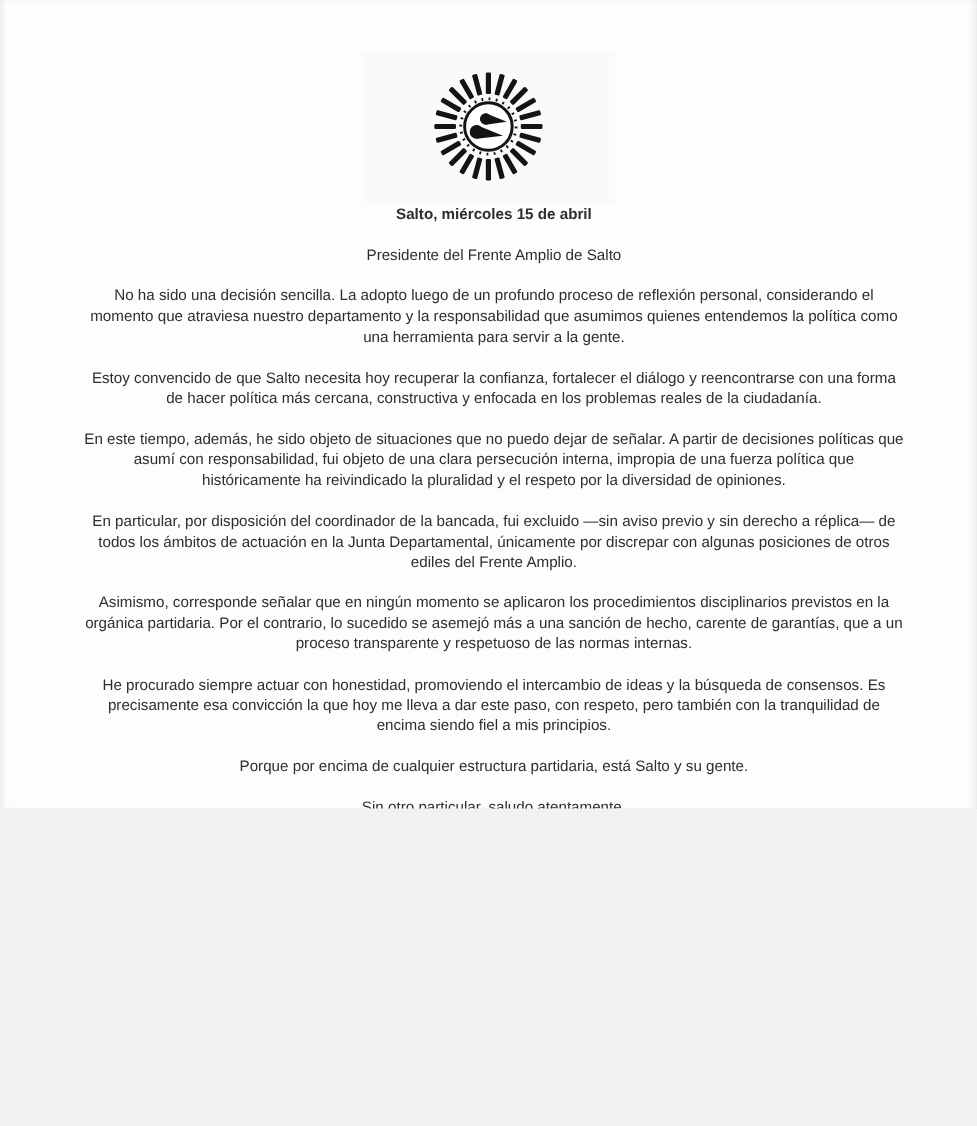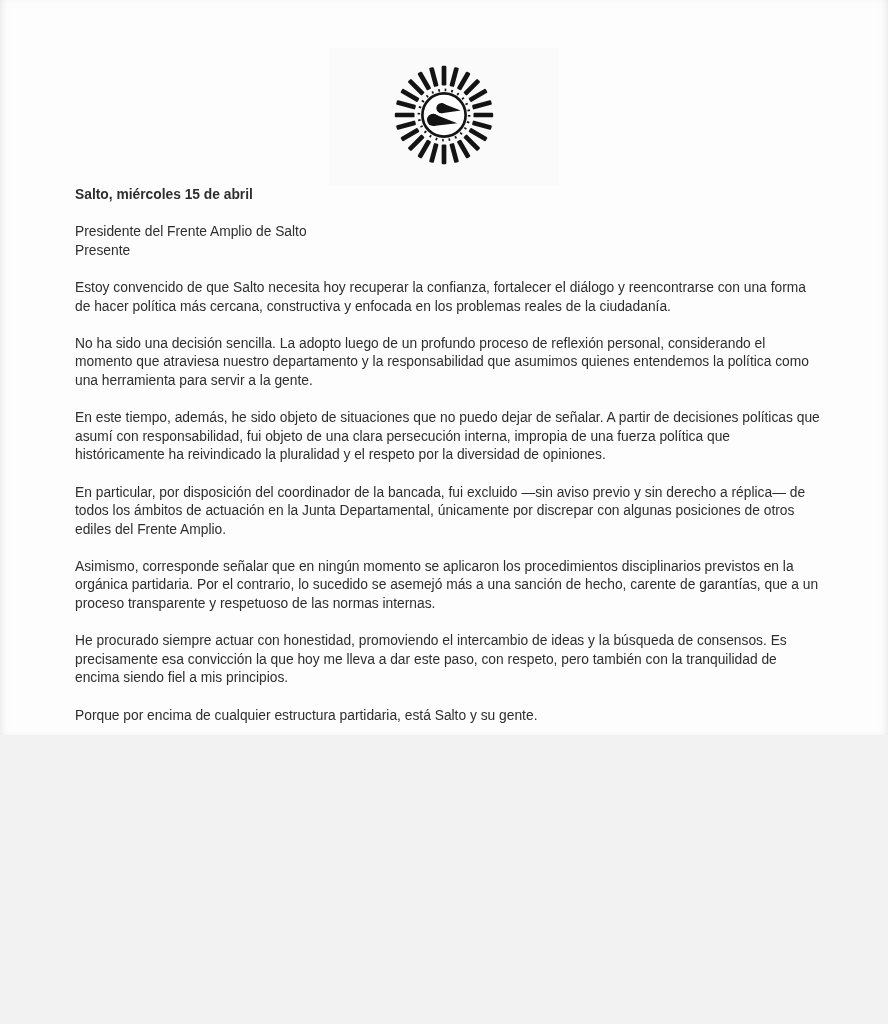"Salto, miércoles 15 de abril" .page { text-align: none -> center }
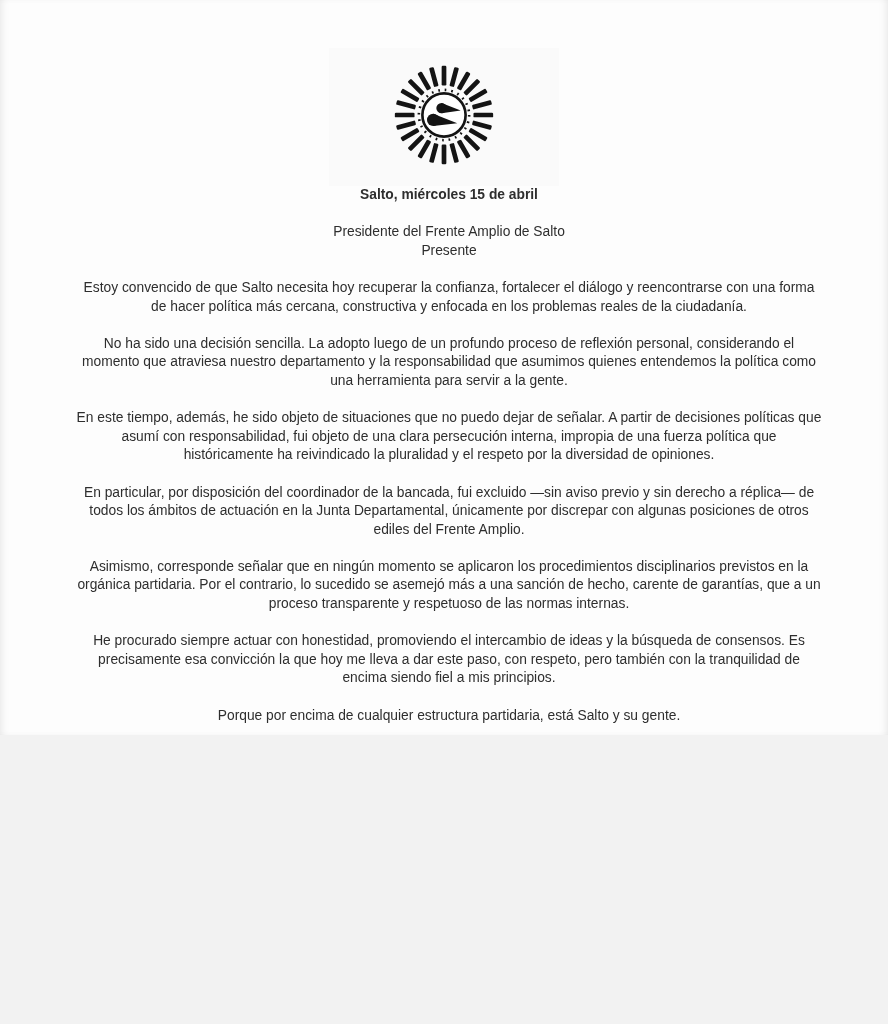"Presente" div { html: <div>Presente</div> -> none }
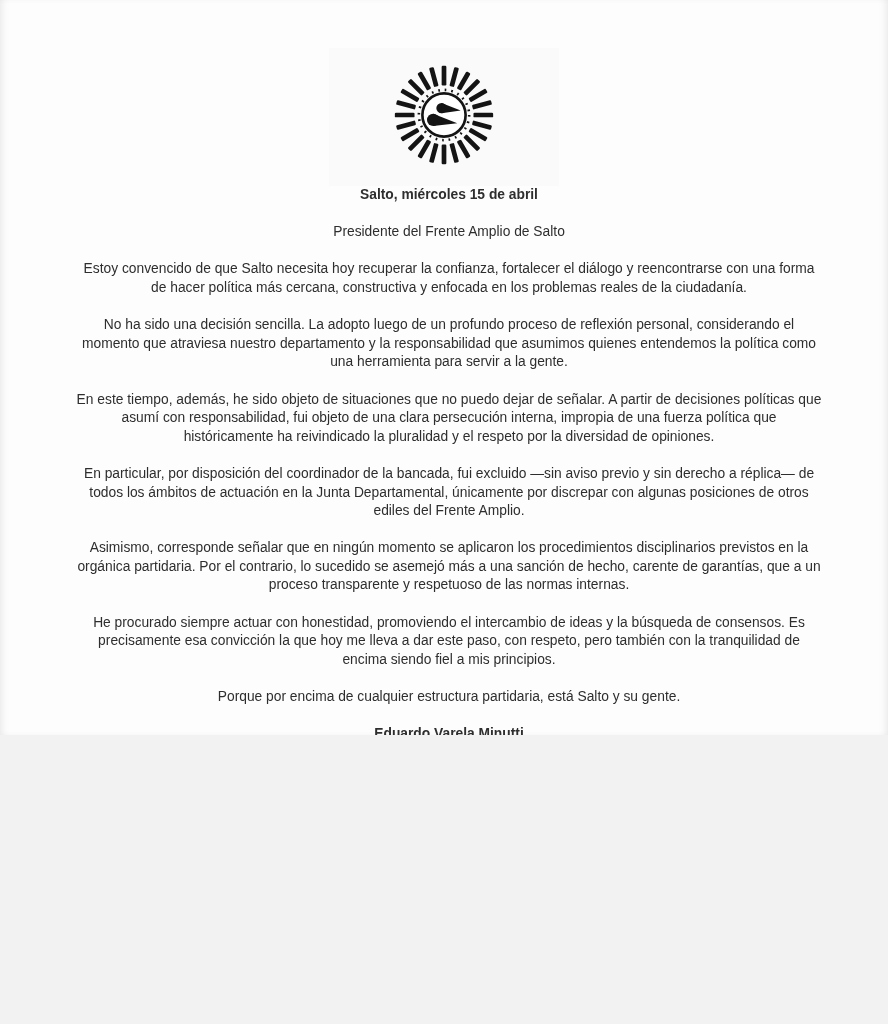"Estoy convencido de que Salto" p { order: before "No ha sido una decisión" -> after "No ha sido una decisión" }
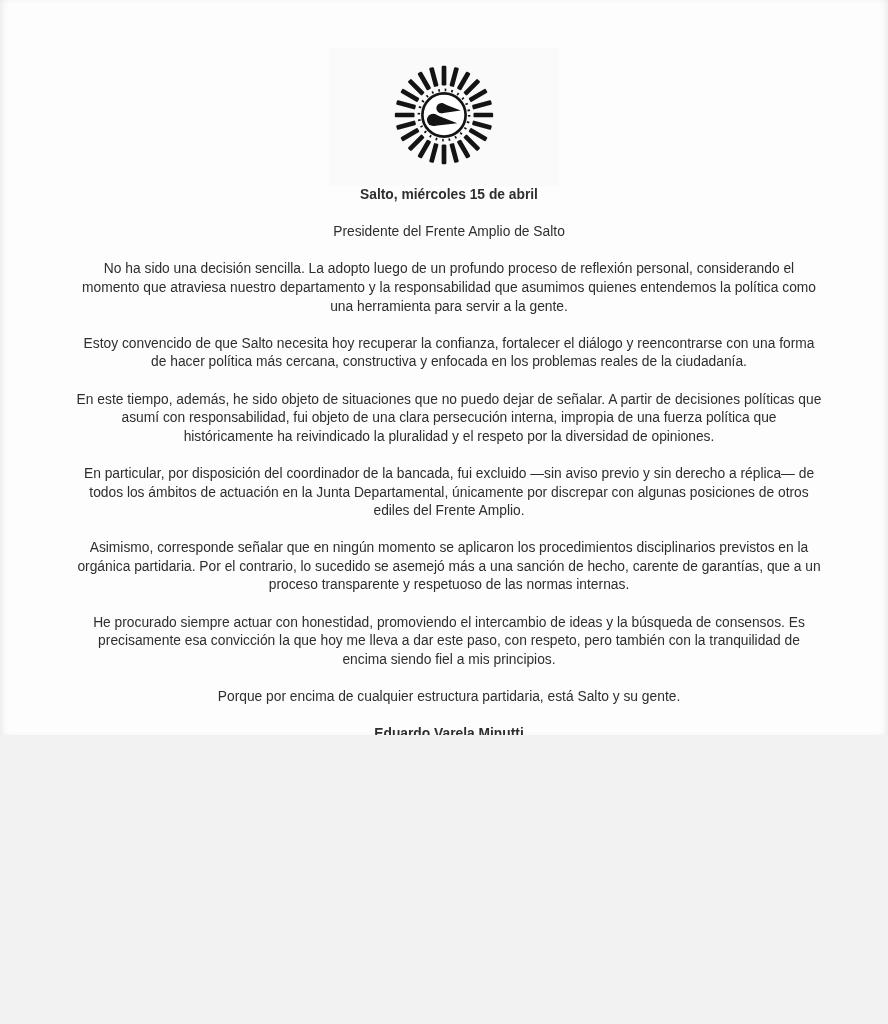"Sin otro particular, saludo atentamente." p { html: none -> <p>Sin otro particular, saludo atentamente.</p> }
